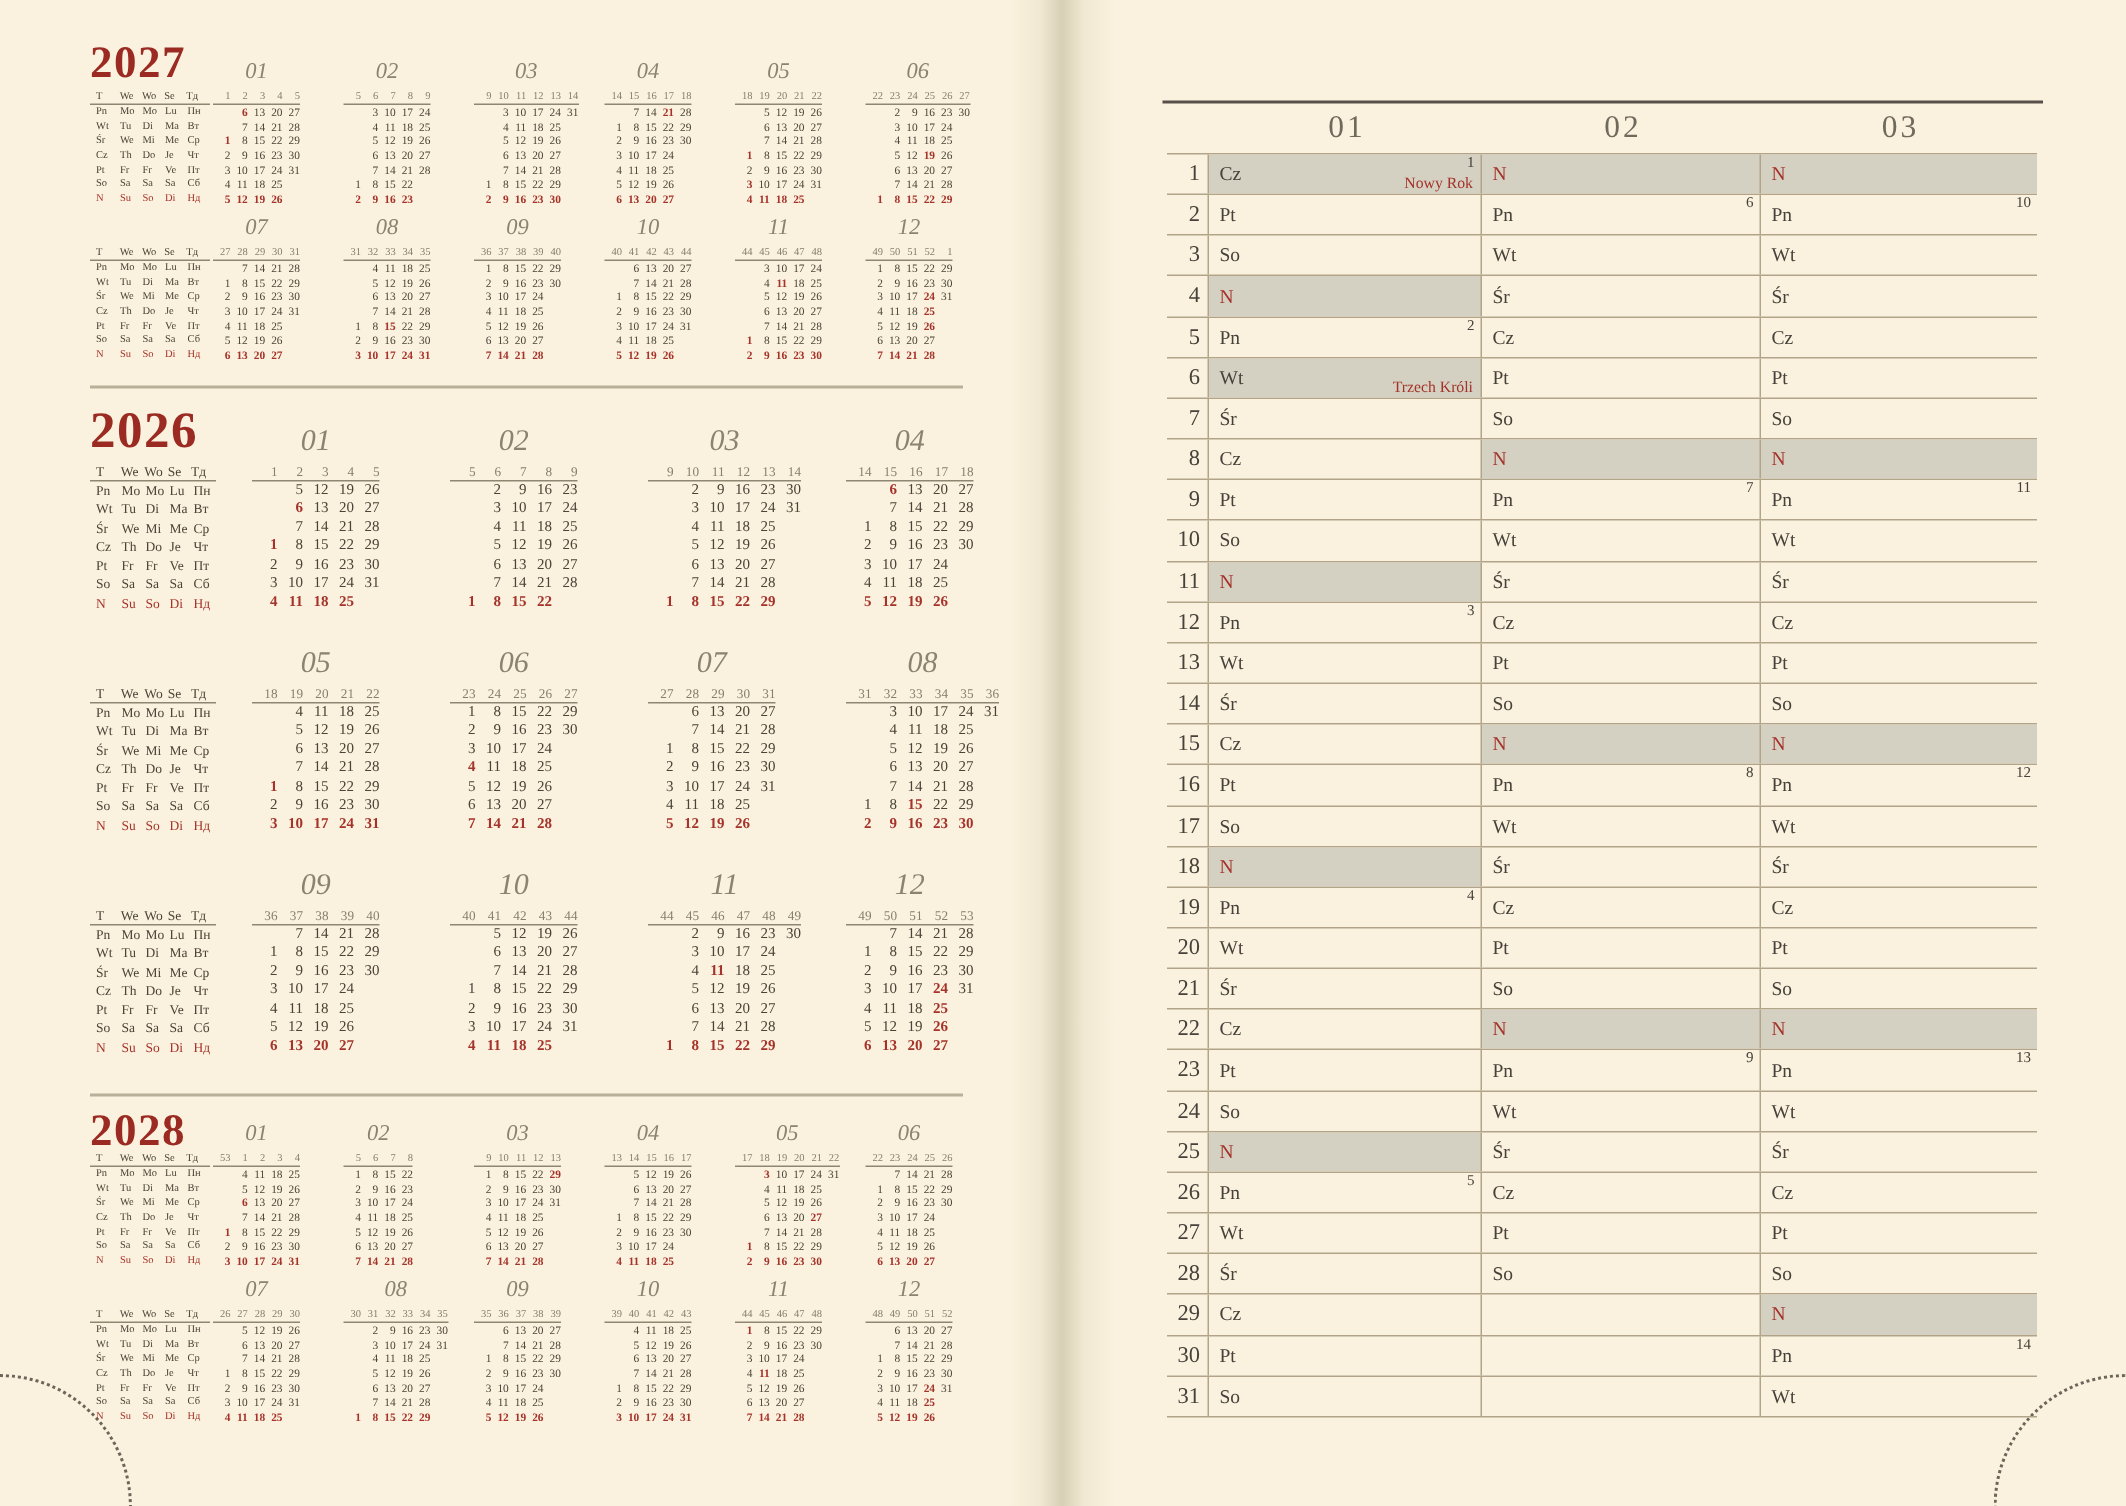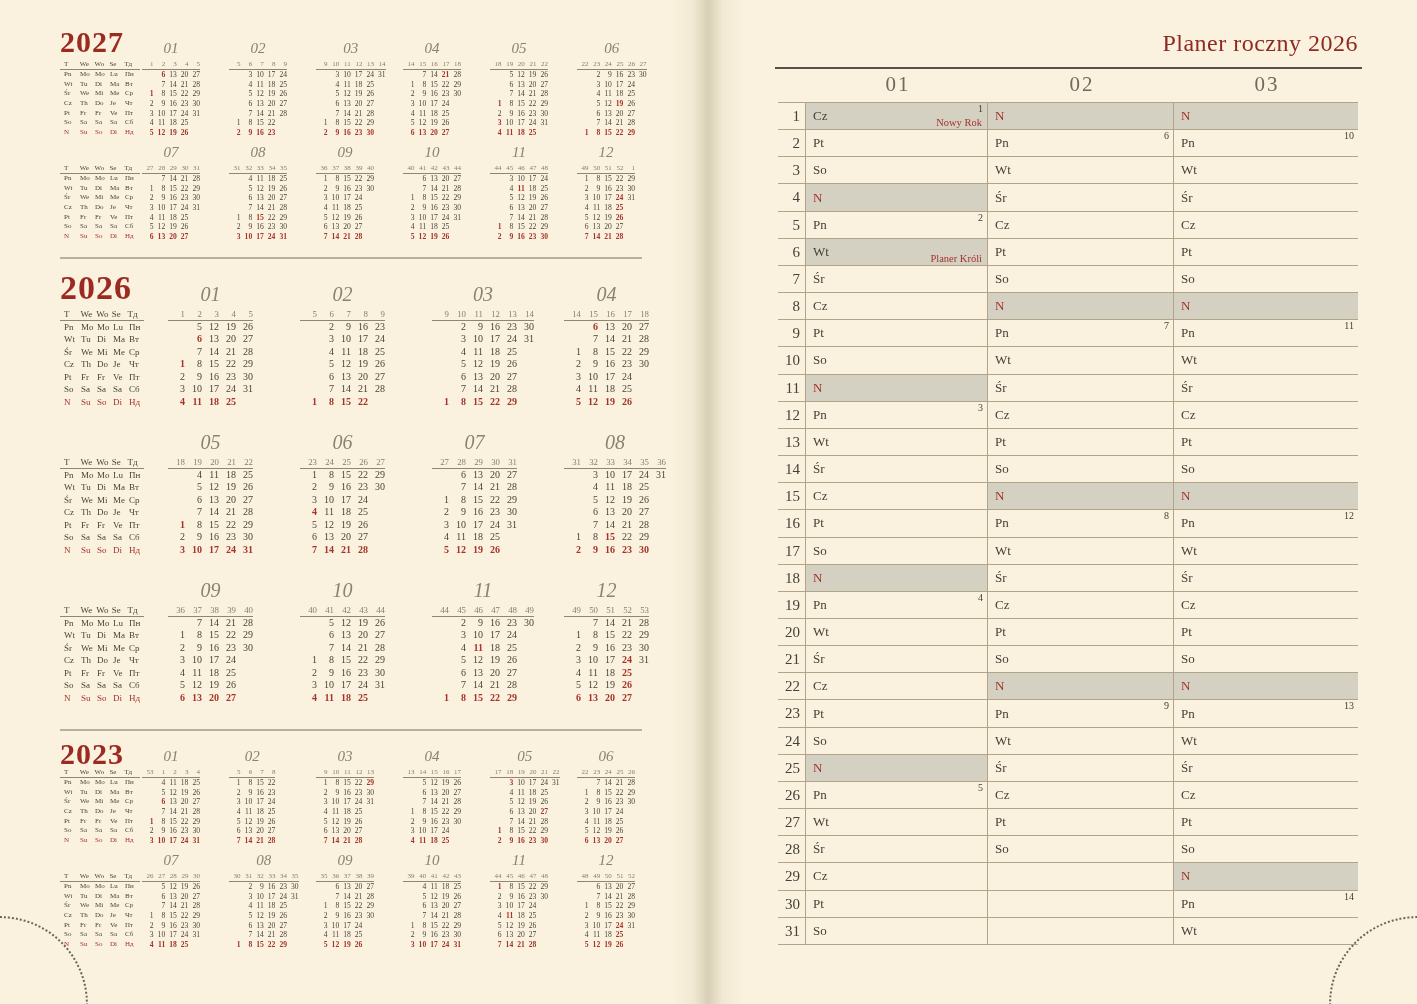"Planer roczny 2026" div { html: <div>Planer roczny 2026</div> -> none }
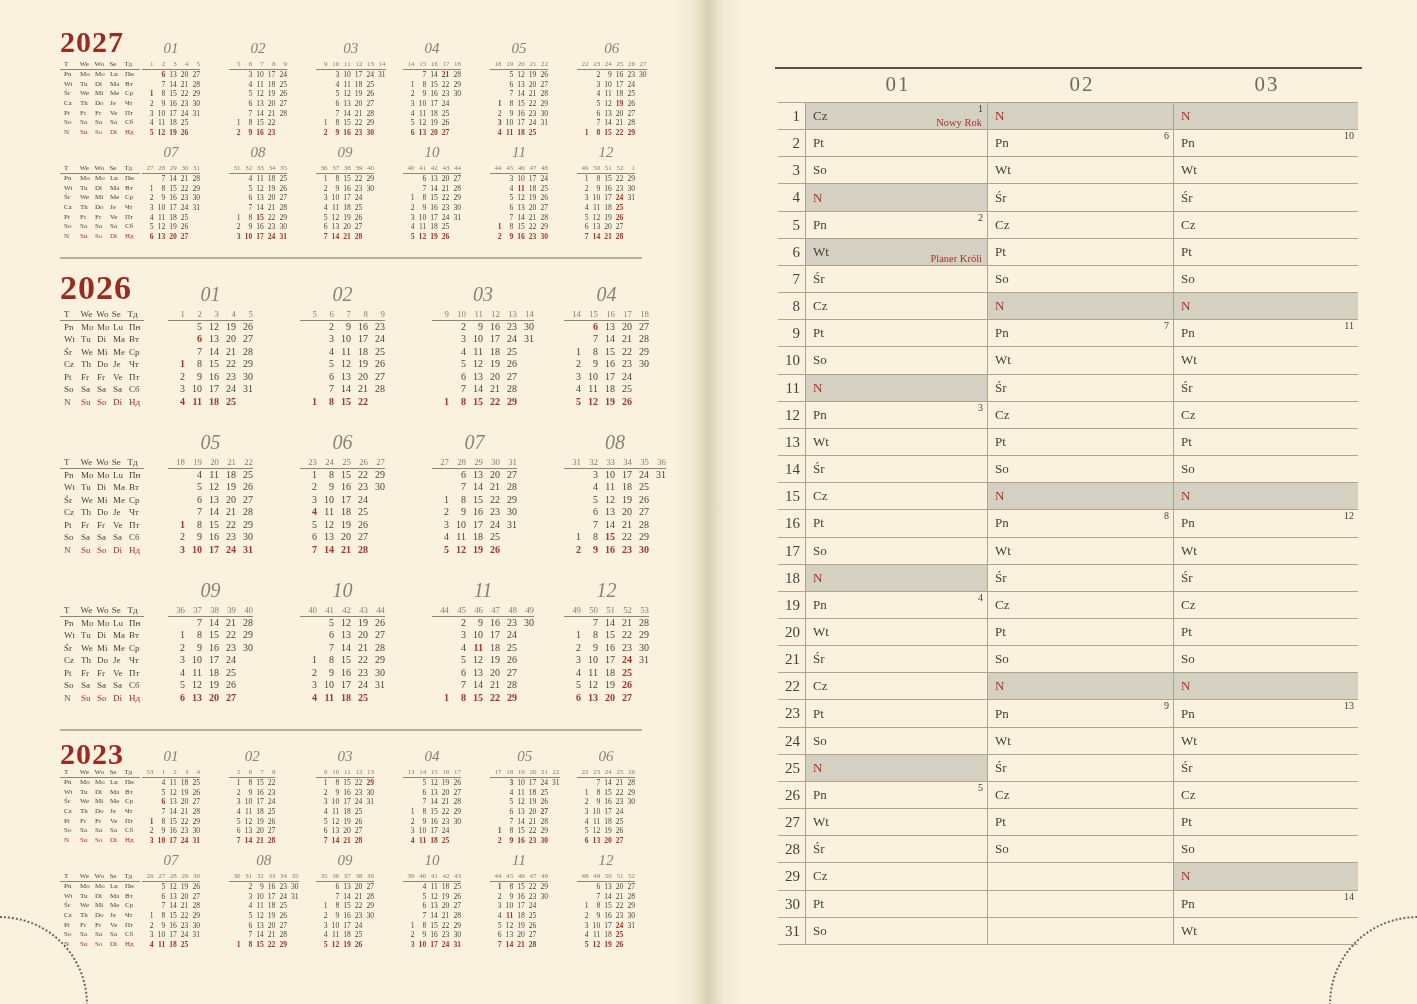"Planer Króli" span.hol { text: Planer -> Trzech }
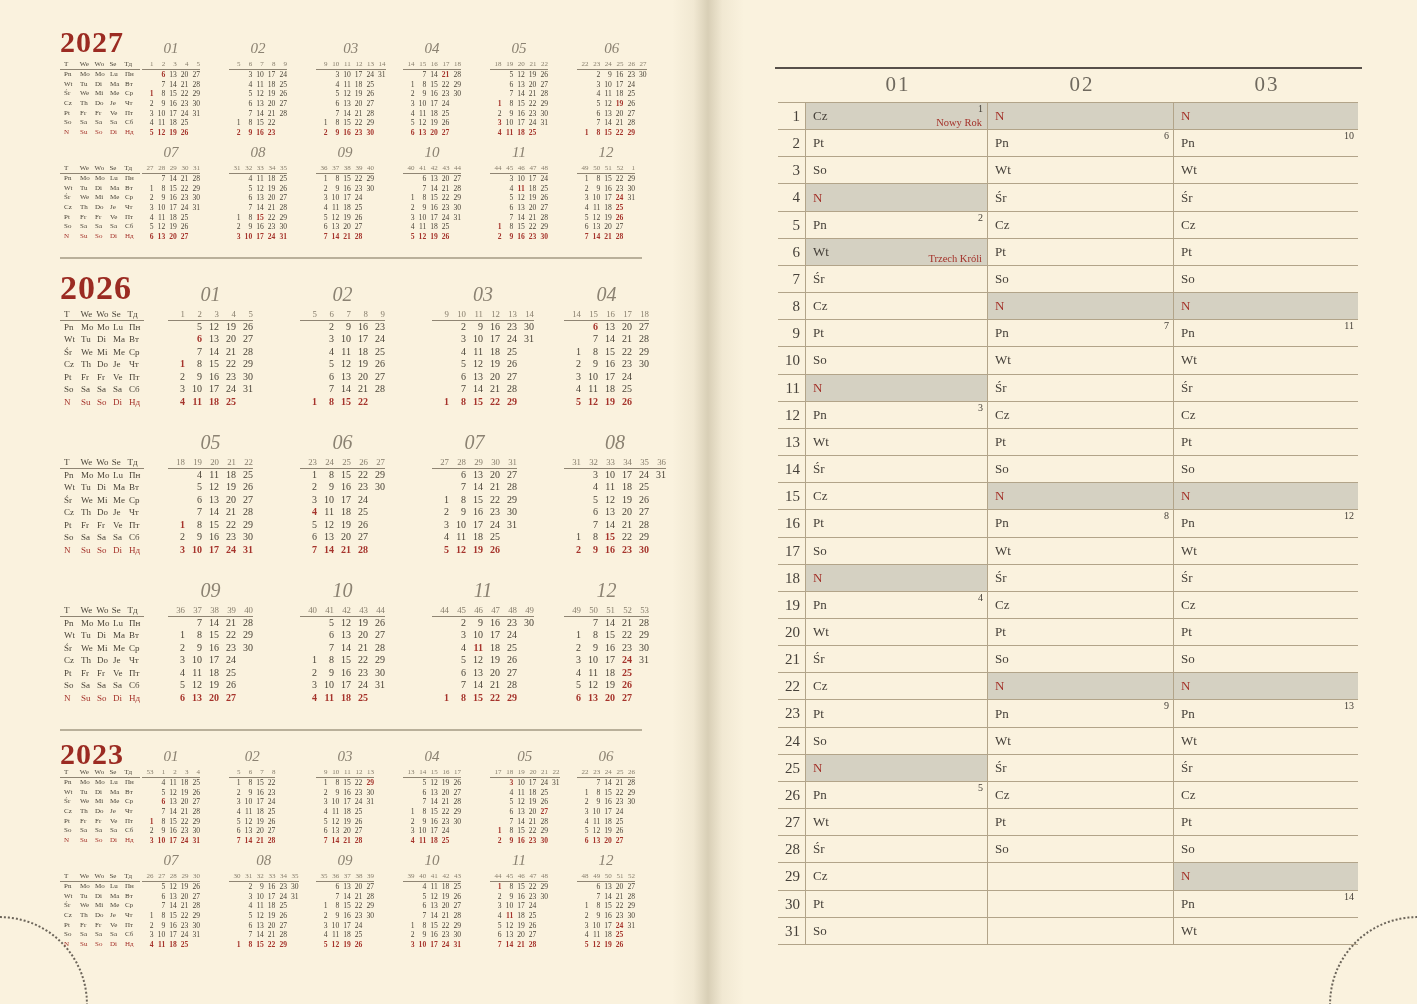"2023" div.year-heading { text: 2023 -> 2028 }
